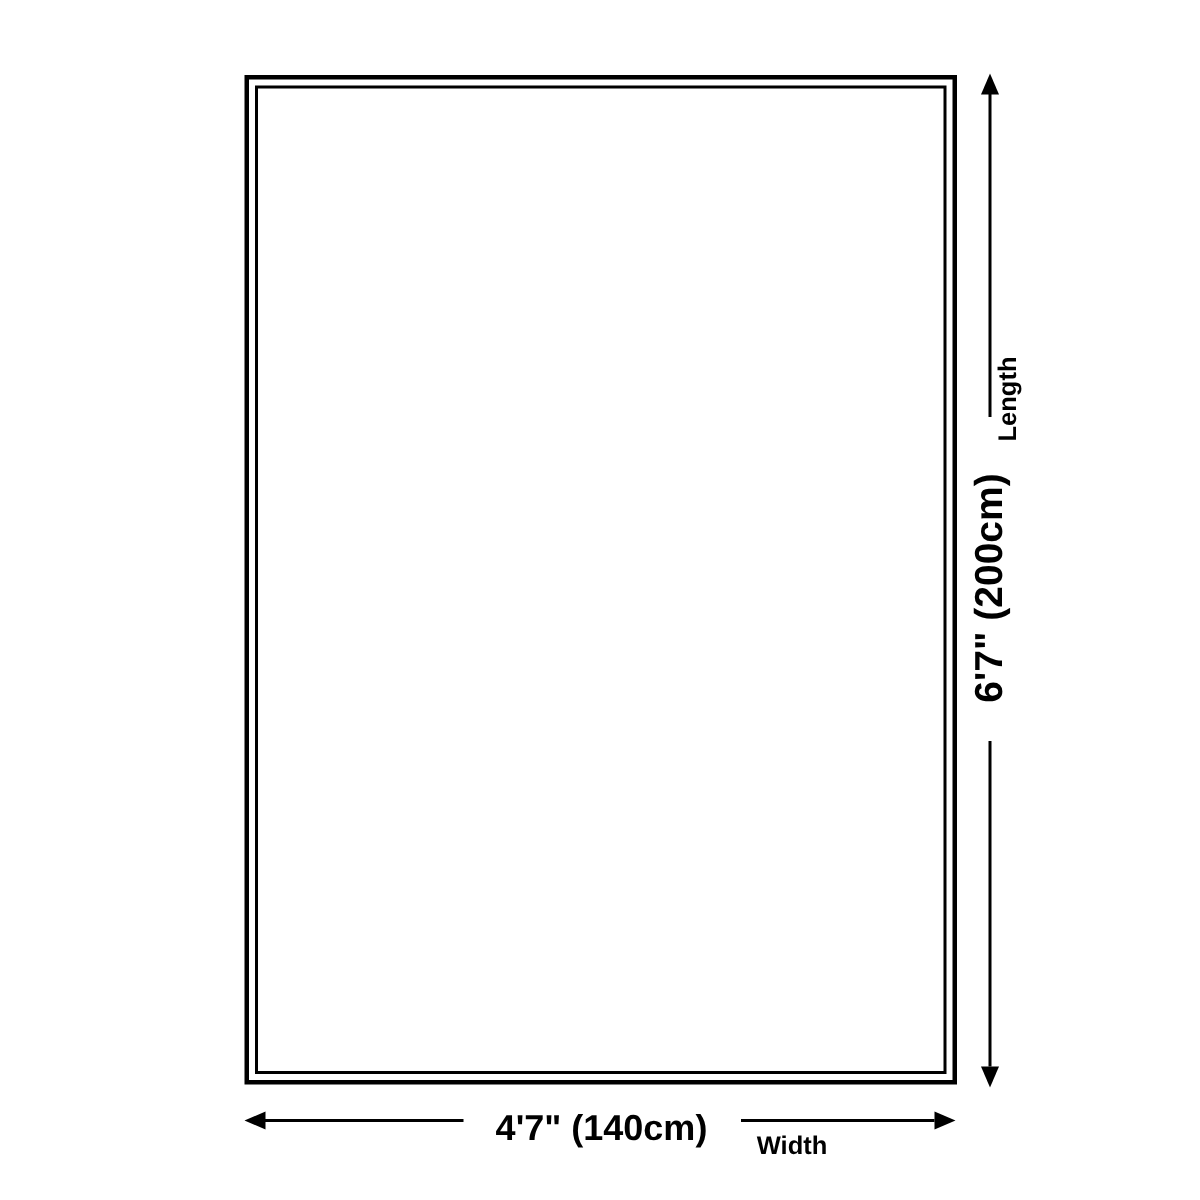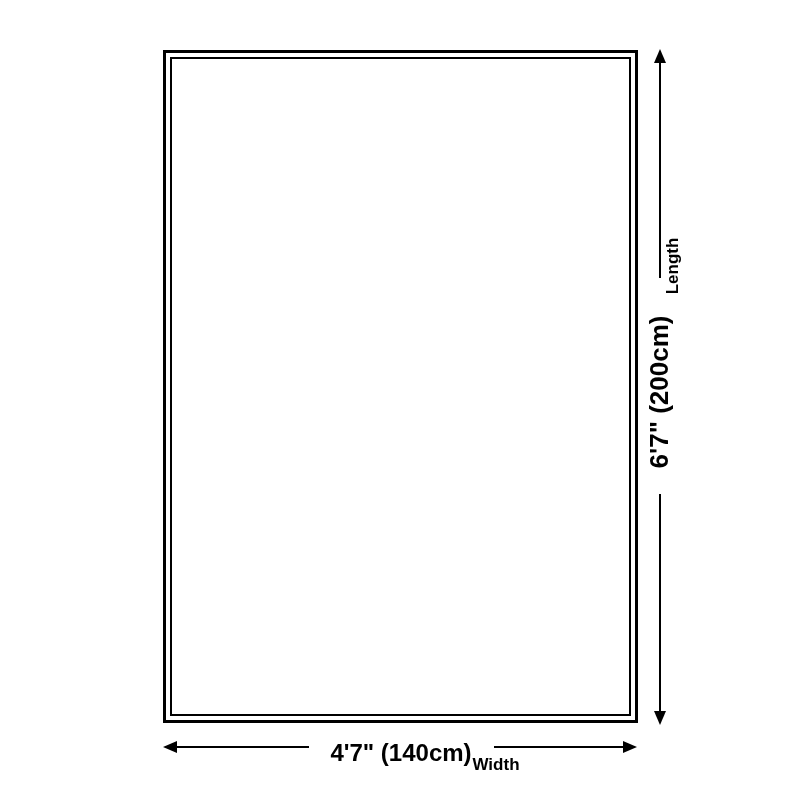"Width" .cap-h { left: 496px -> 528px }
